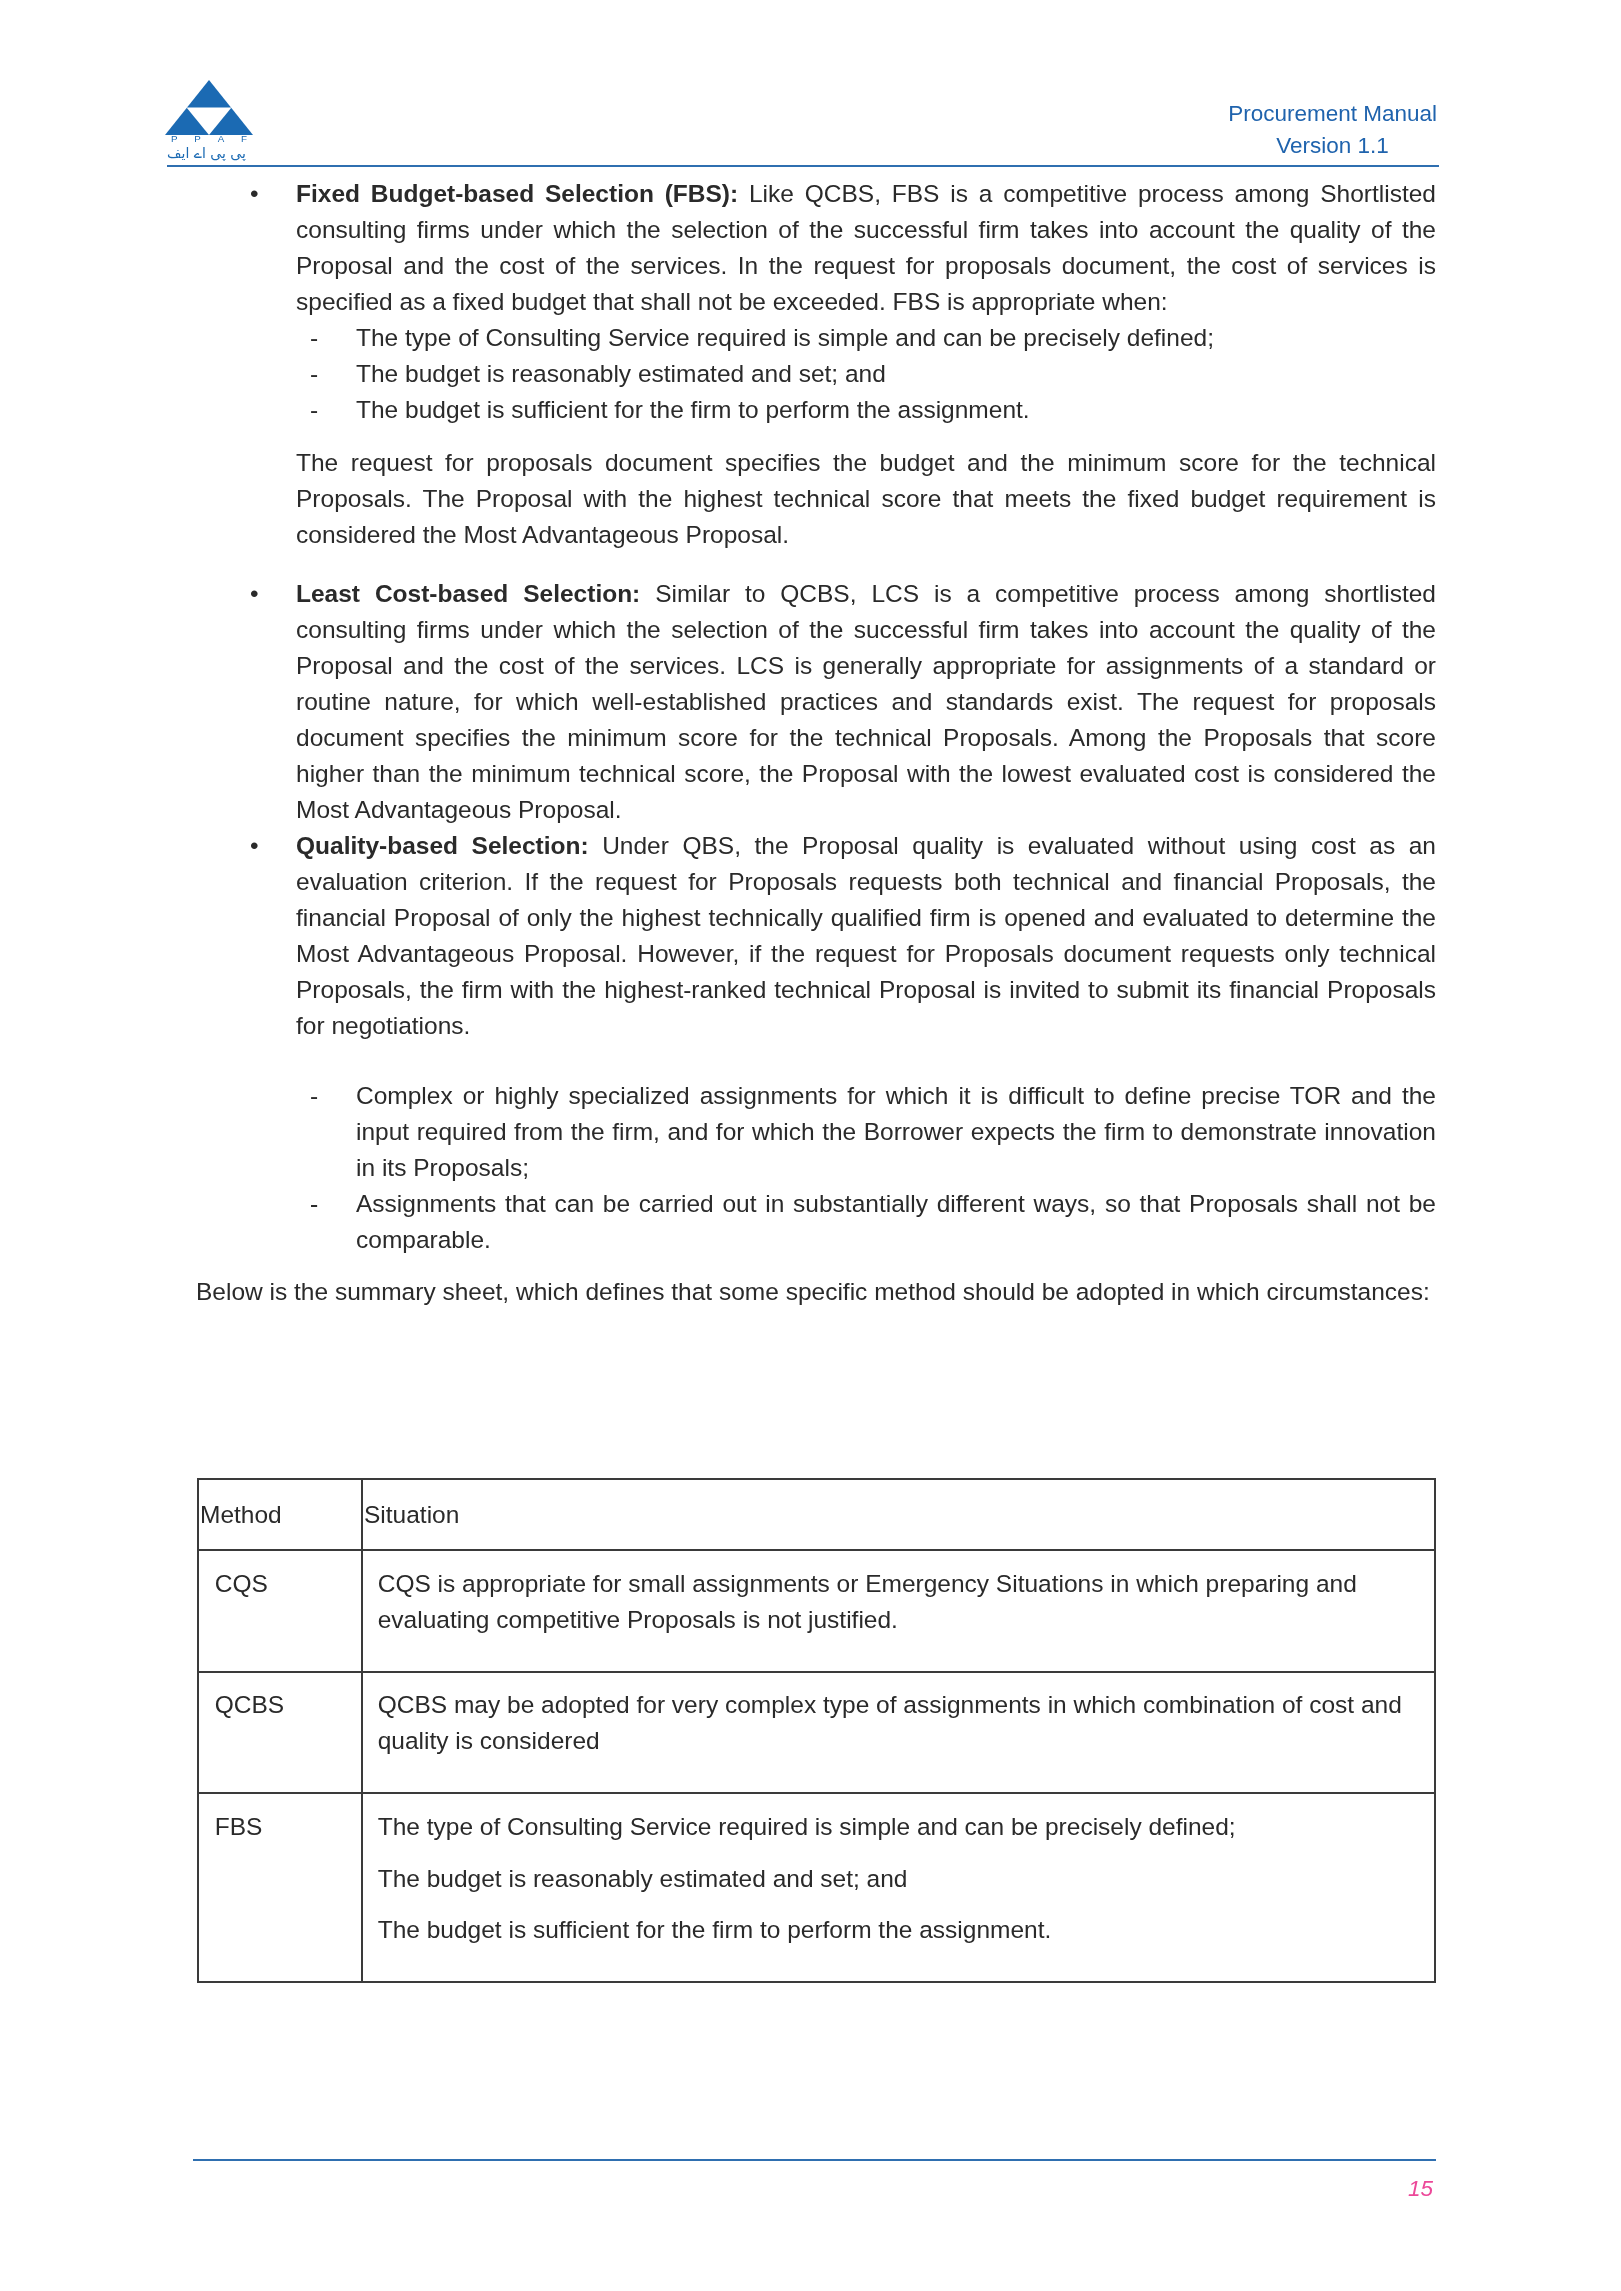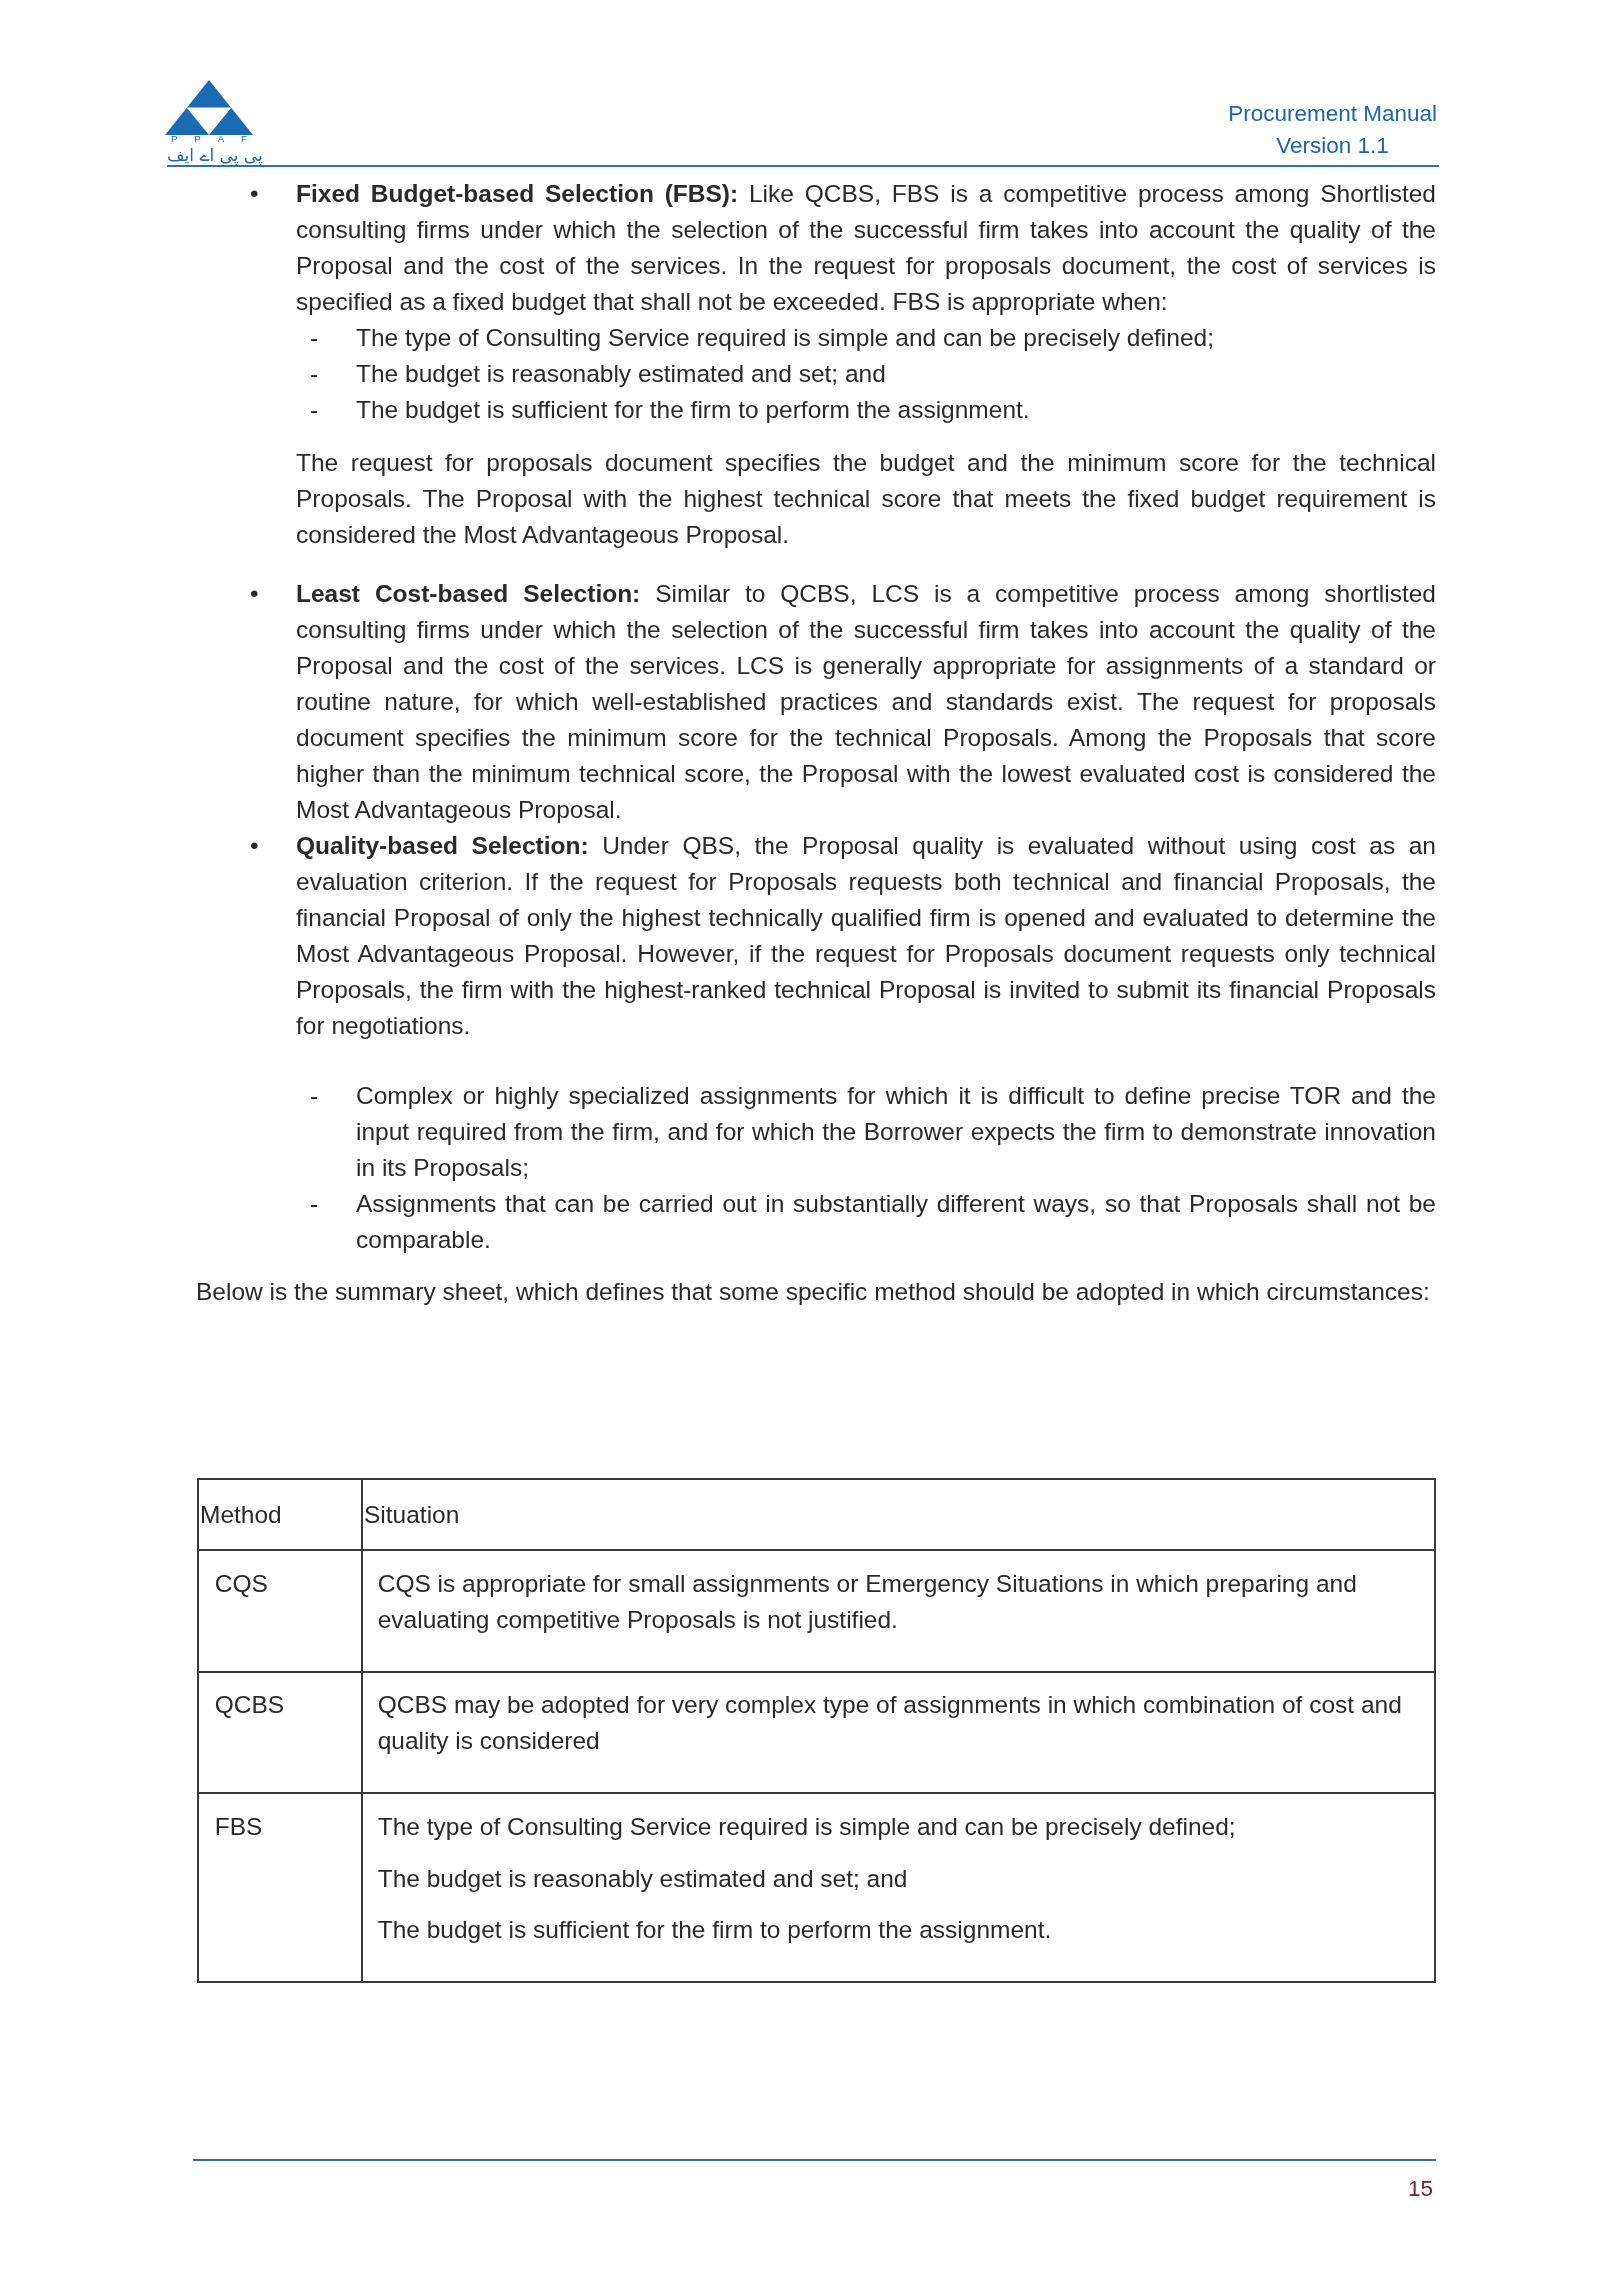"پی پی اے ایف" .logo-urdu { font-size: 17px -> 14px }
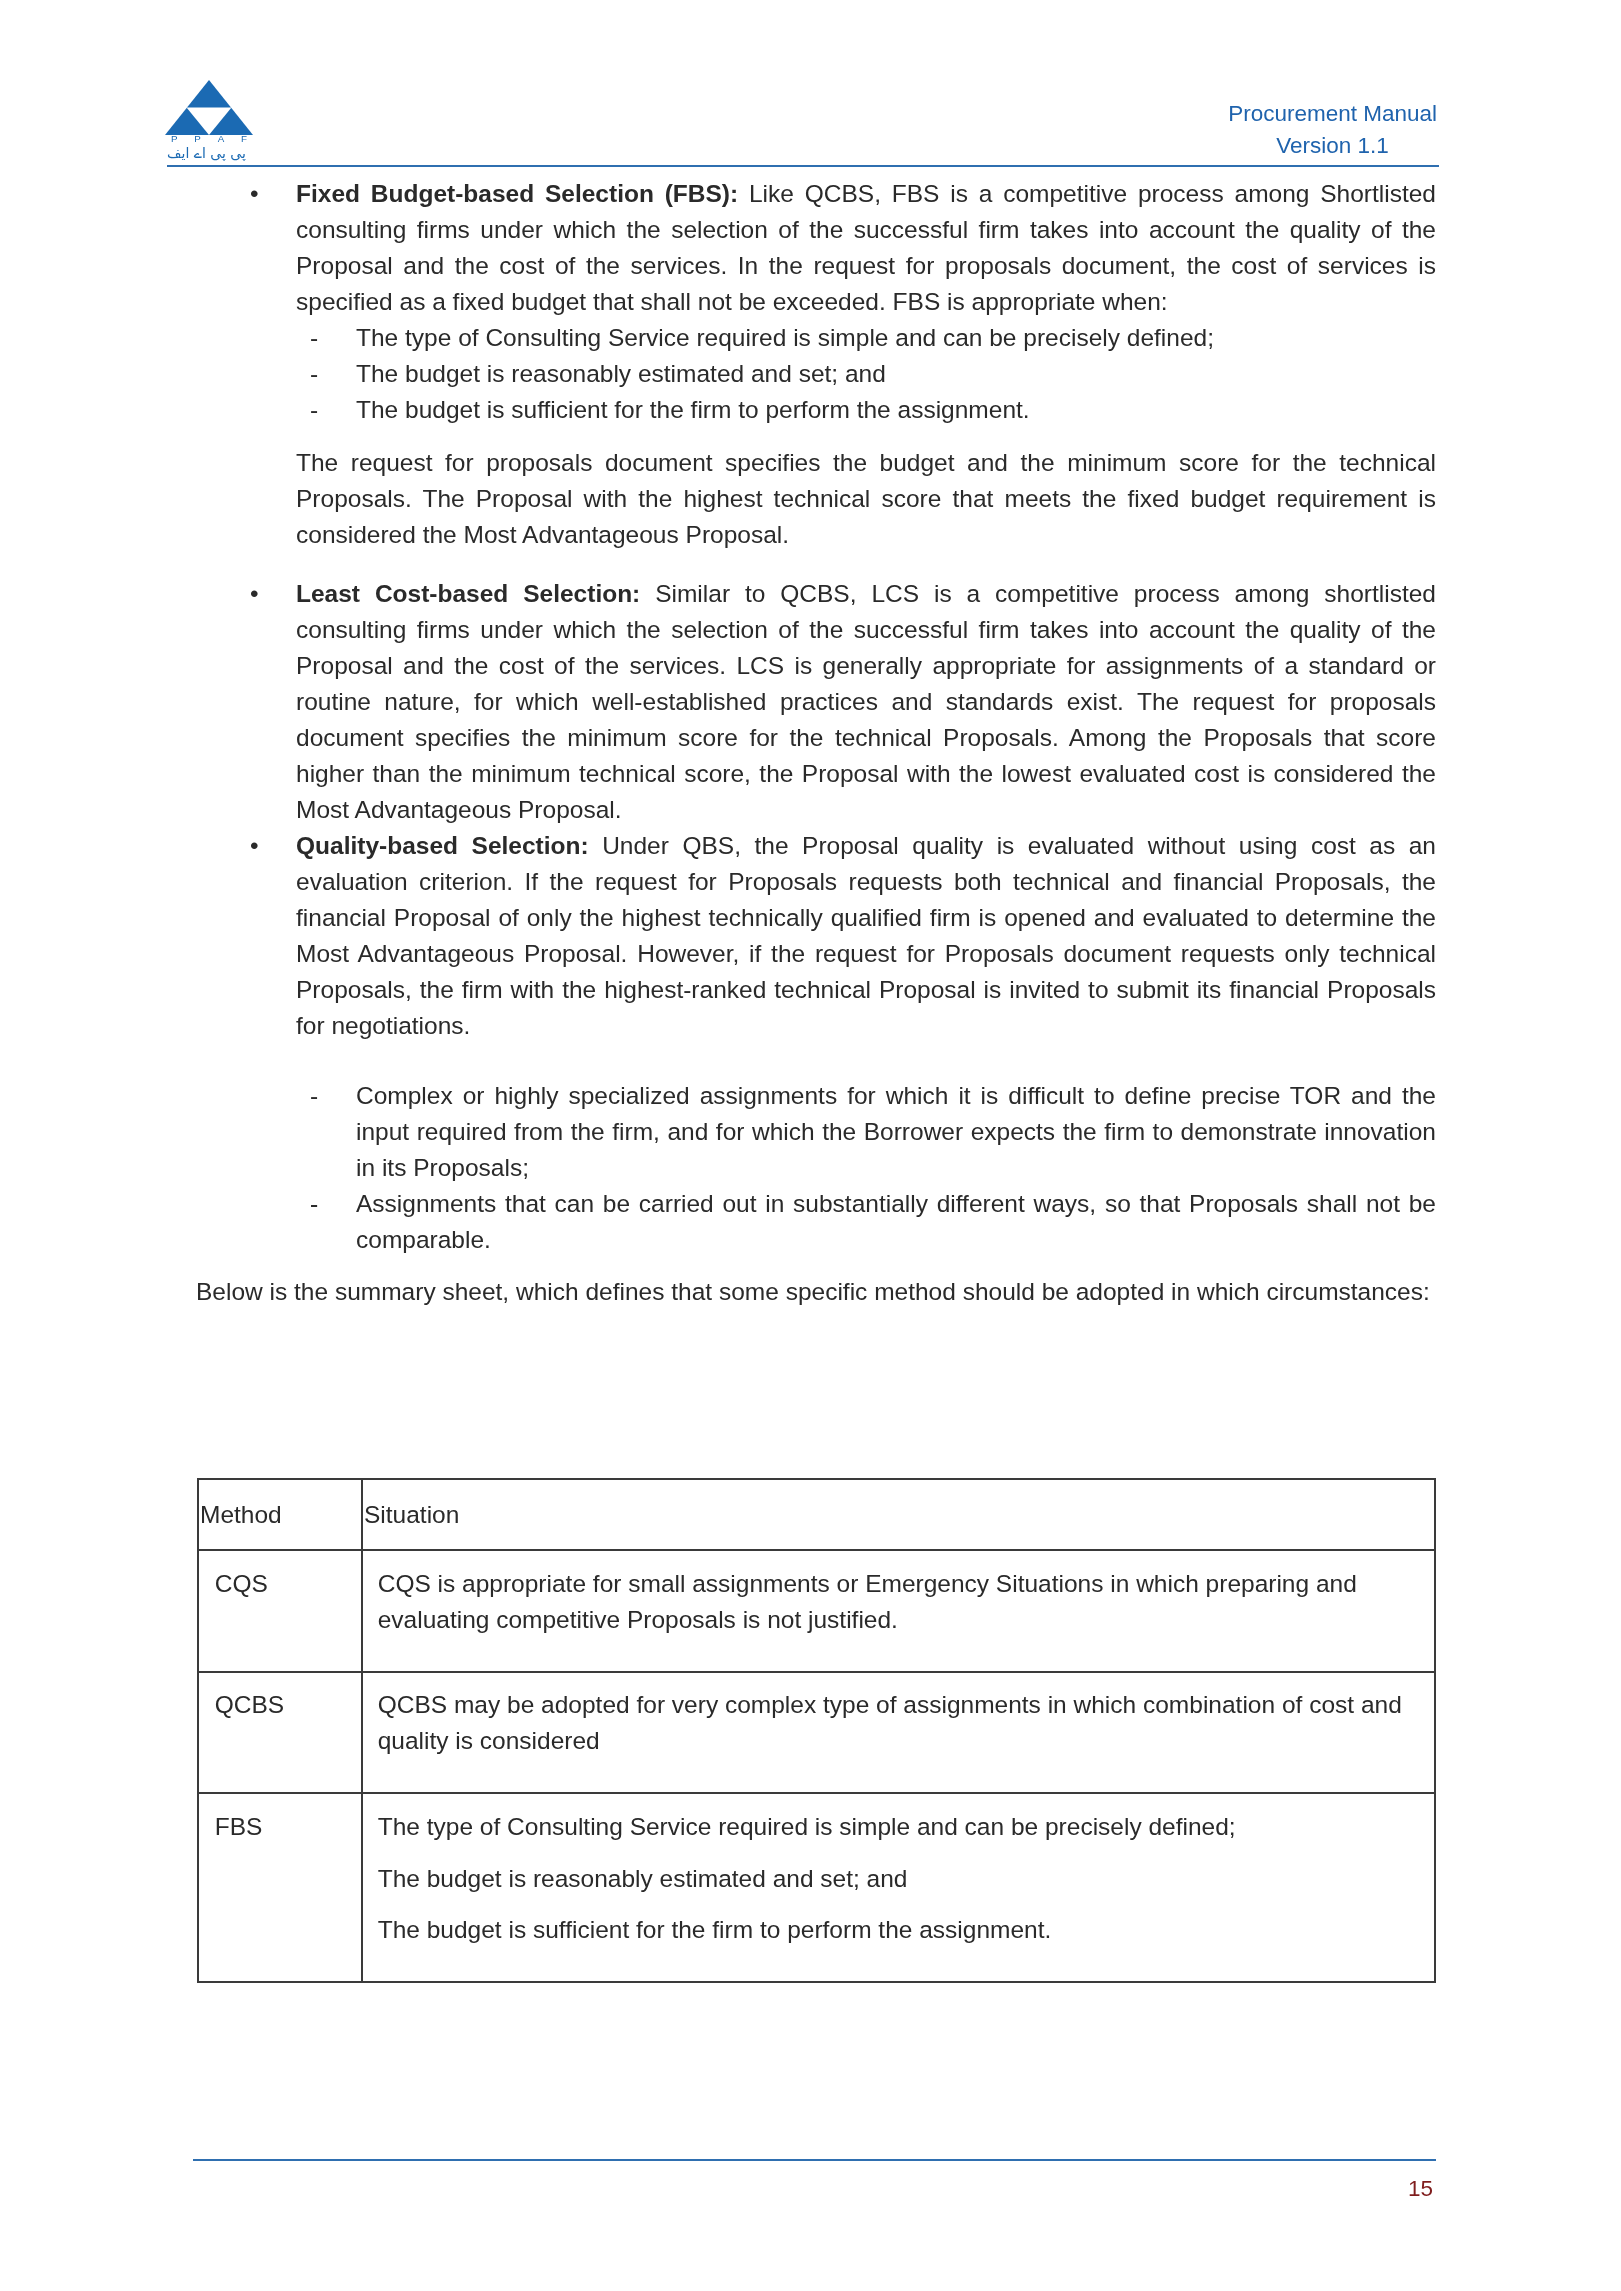"15" .page-num { color: #7f1d1d -> #ec4899; font-style: none -> italic }
